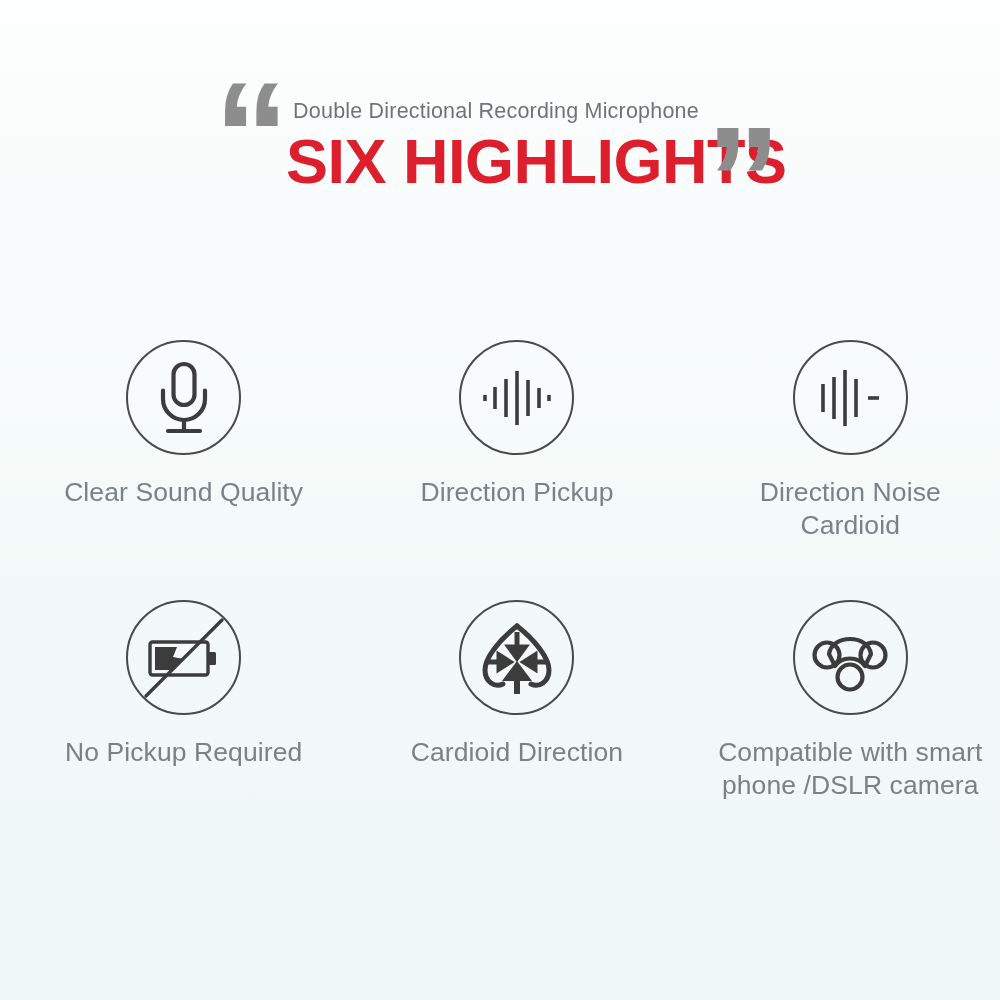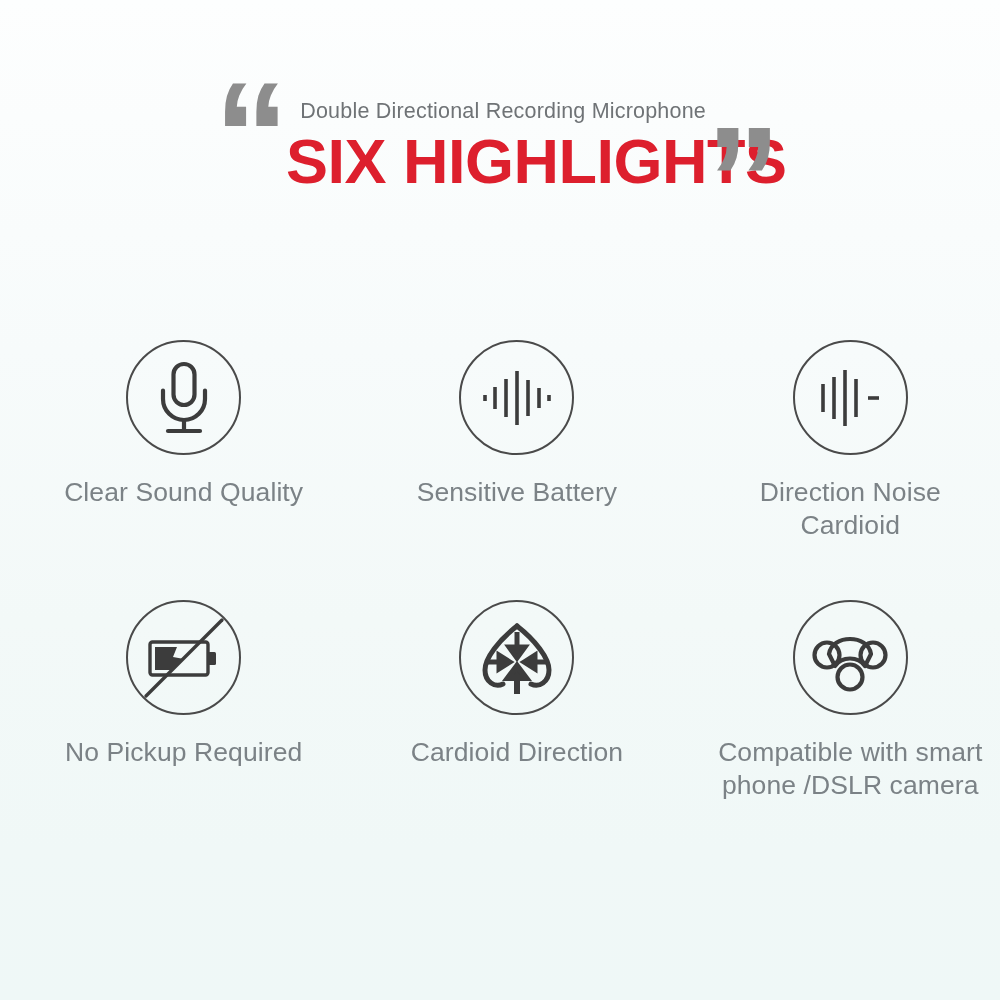"Double Directional Recording Microphone" .subtitle { text-align: right -> none }
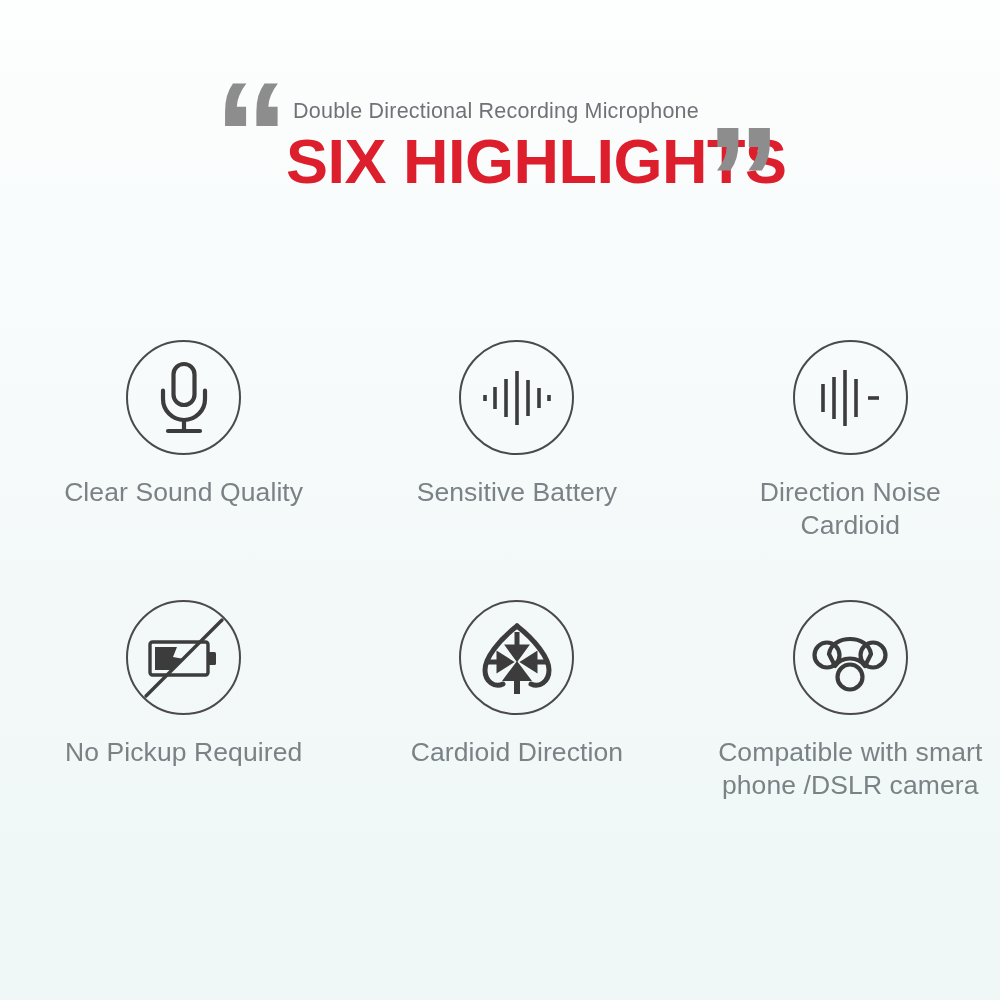"Sensitive Battery" span { text: Sensitive Battery -> Direction Pickup }
